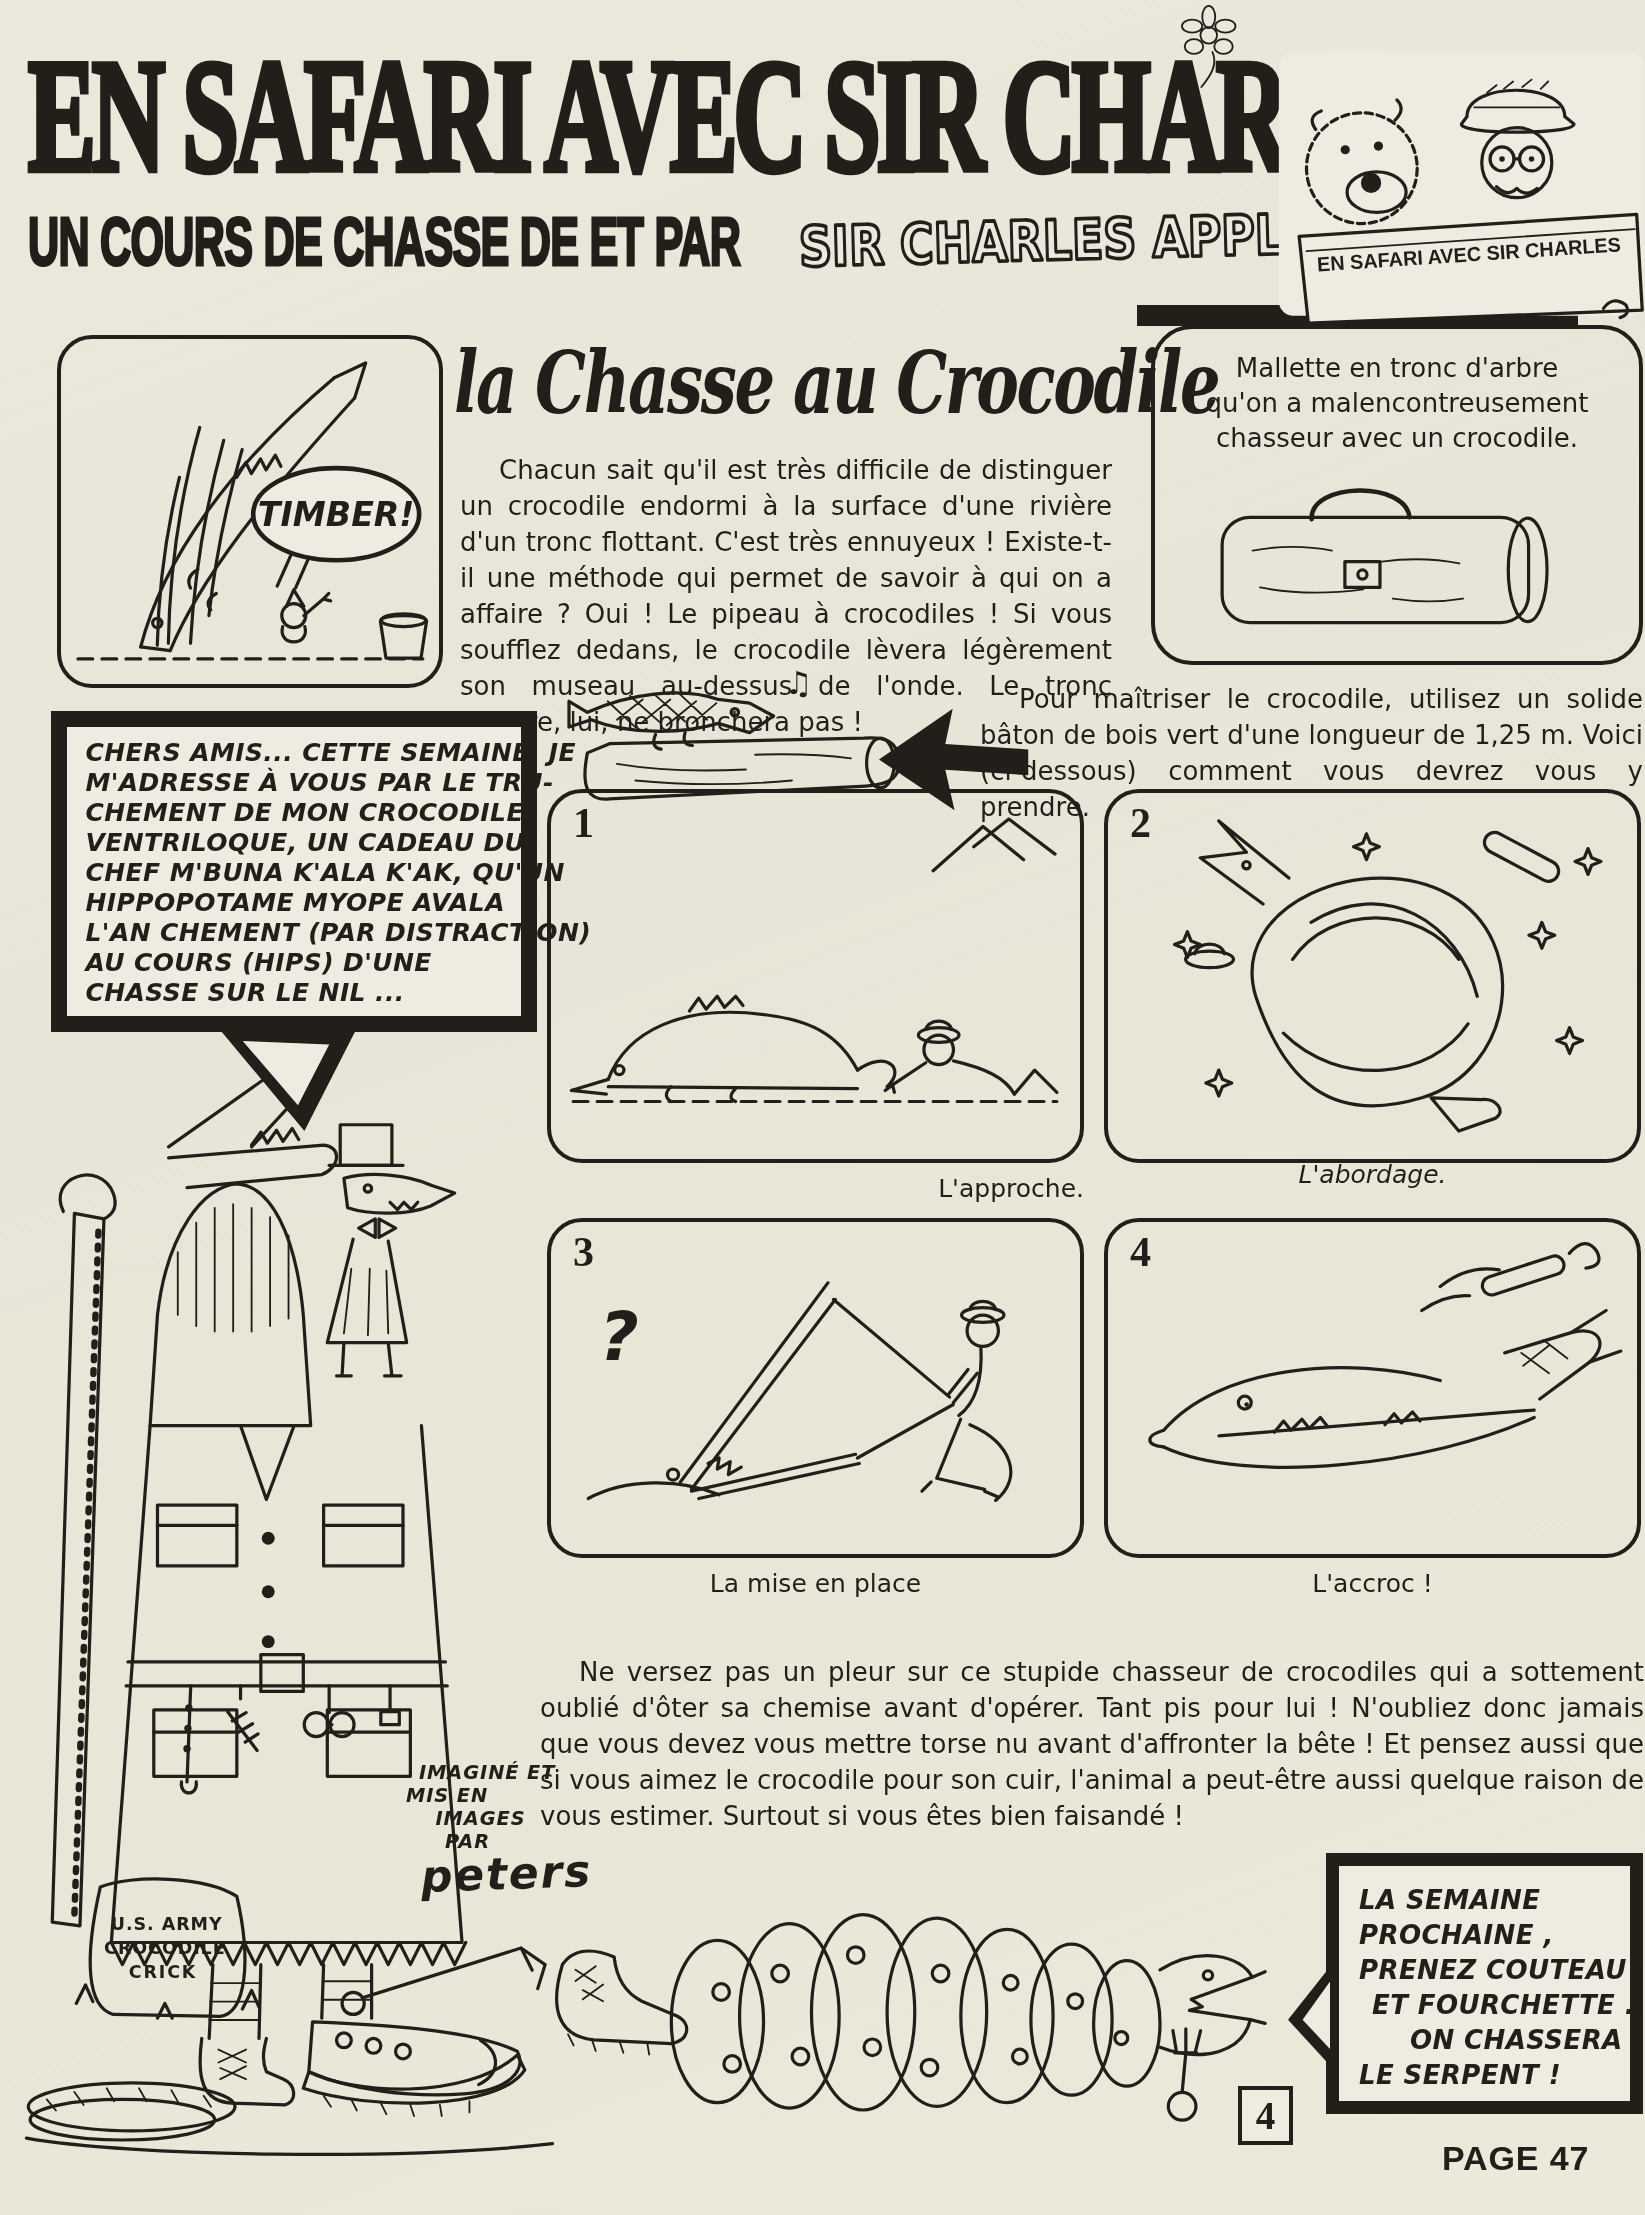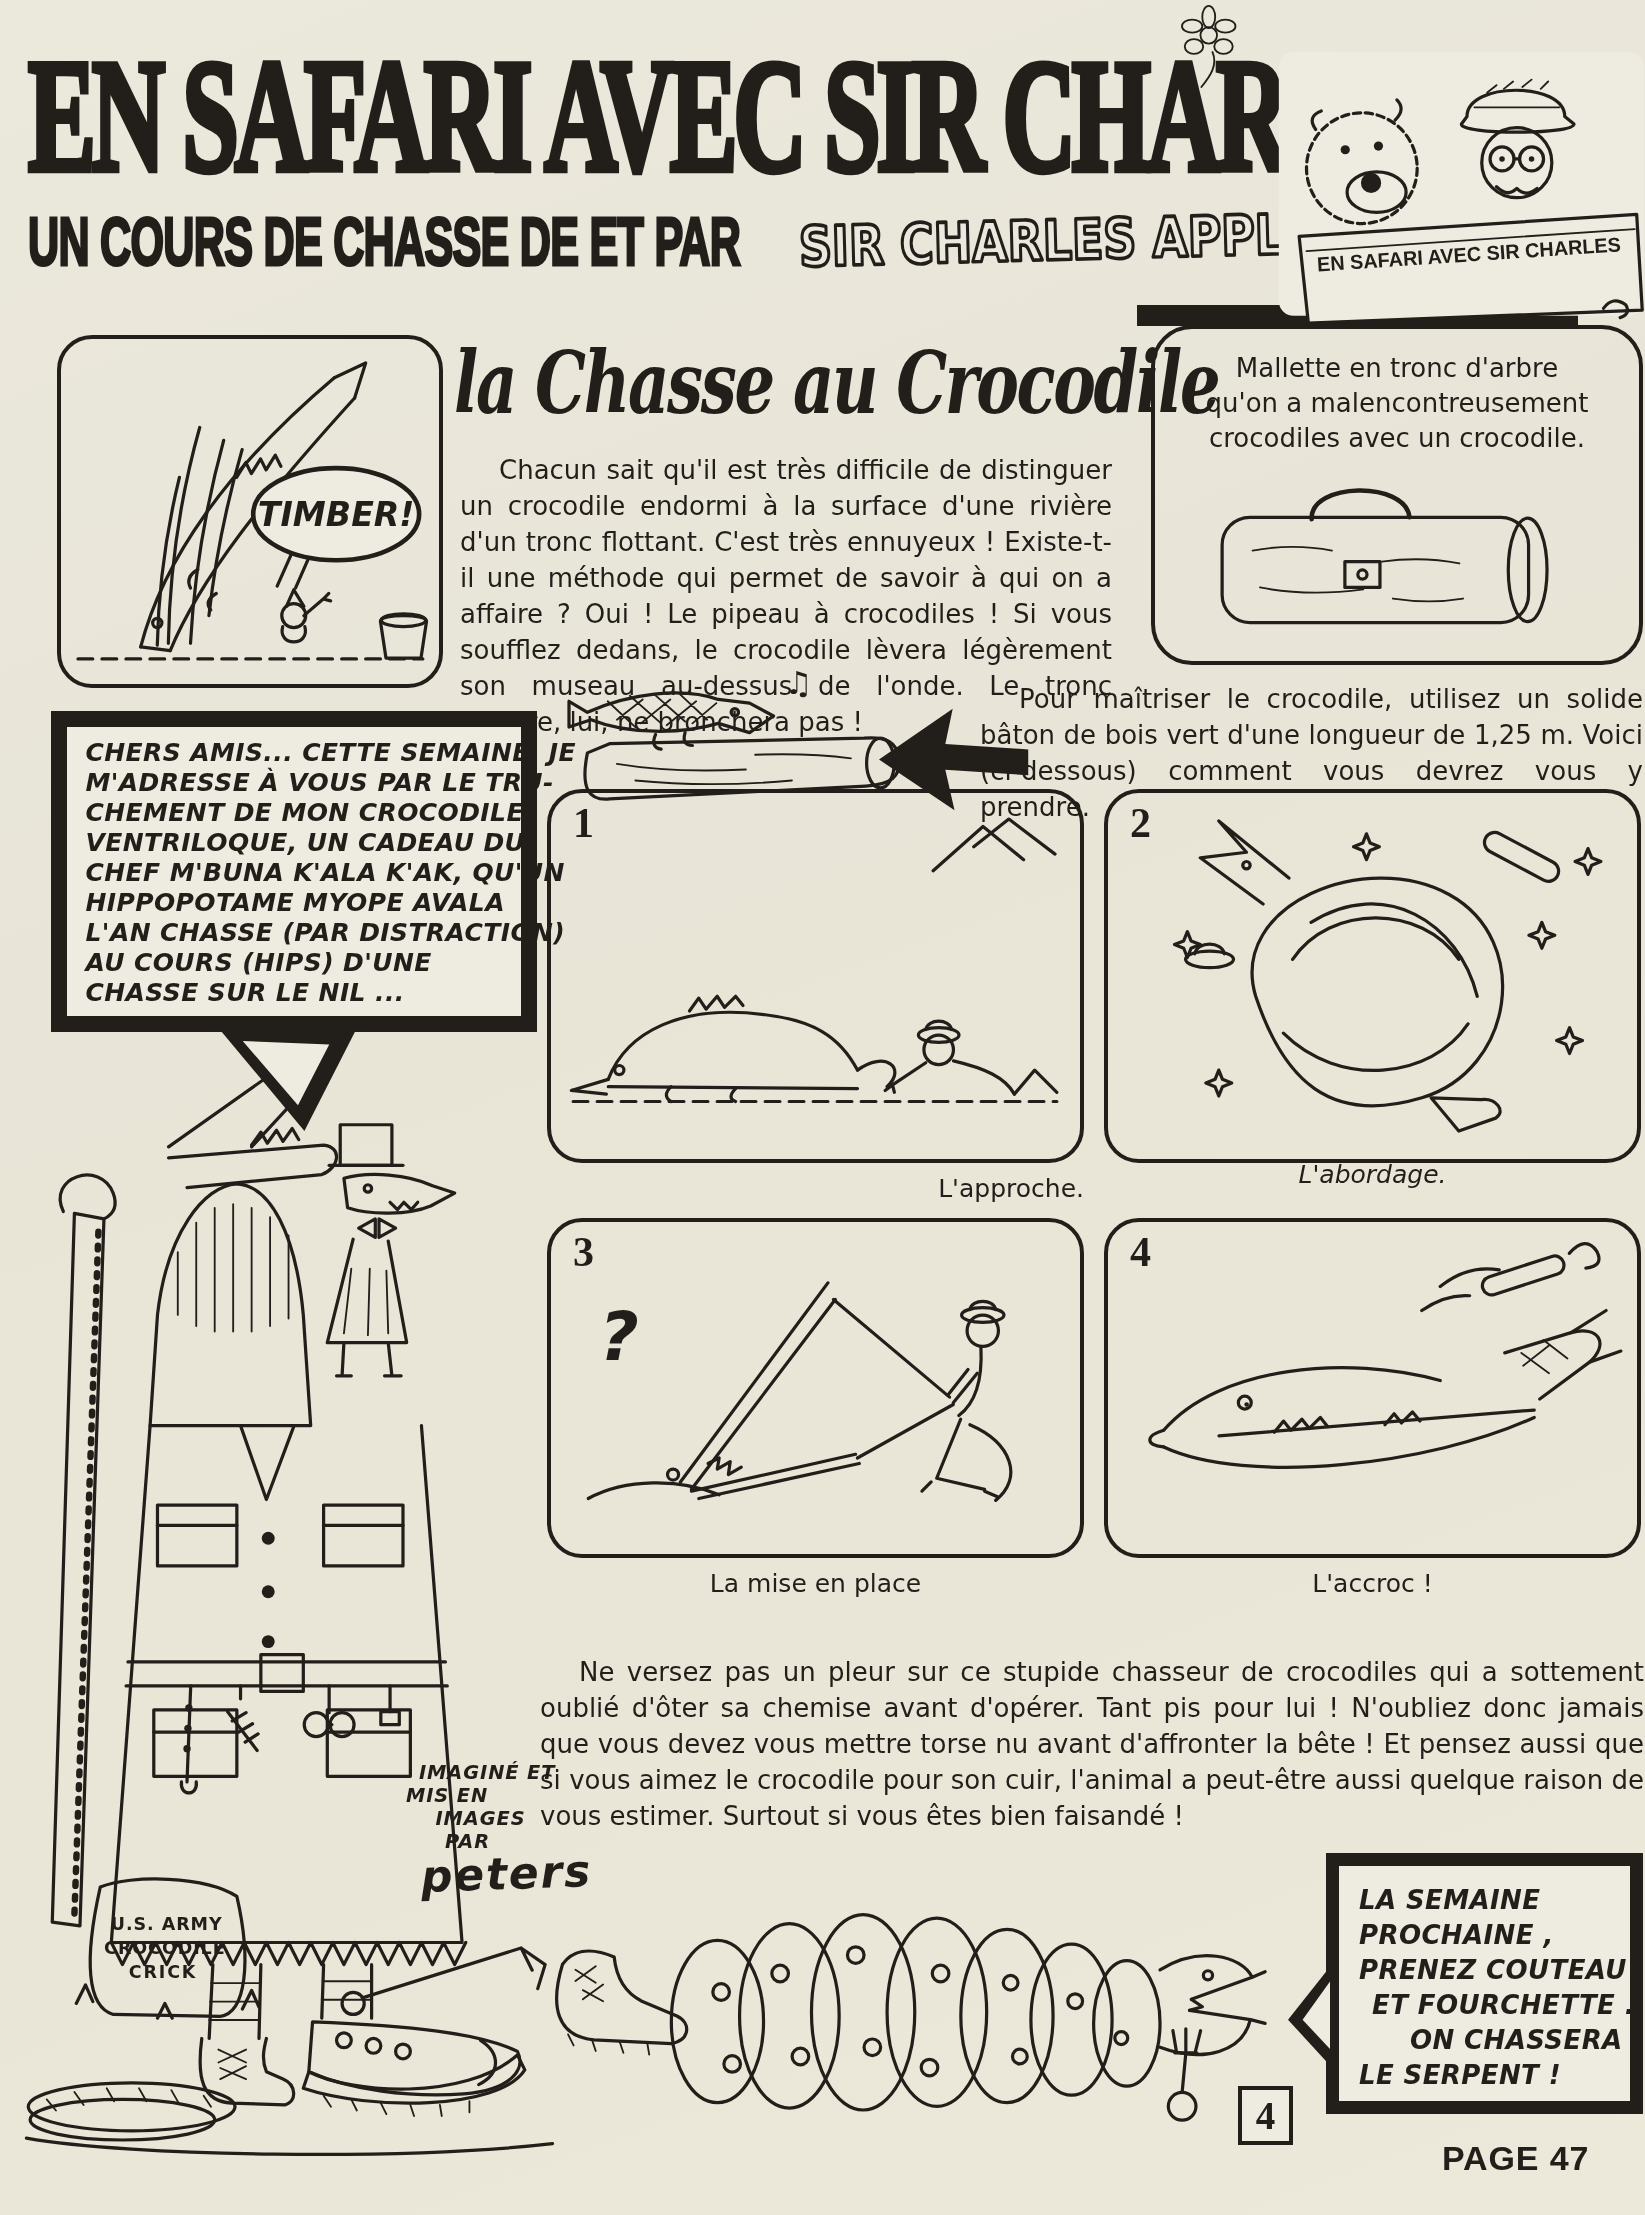"crocodiles avec un crocodile." div { text: crocodiles -> chasseur }
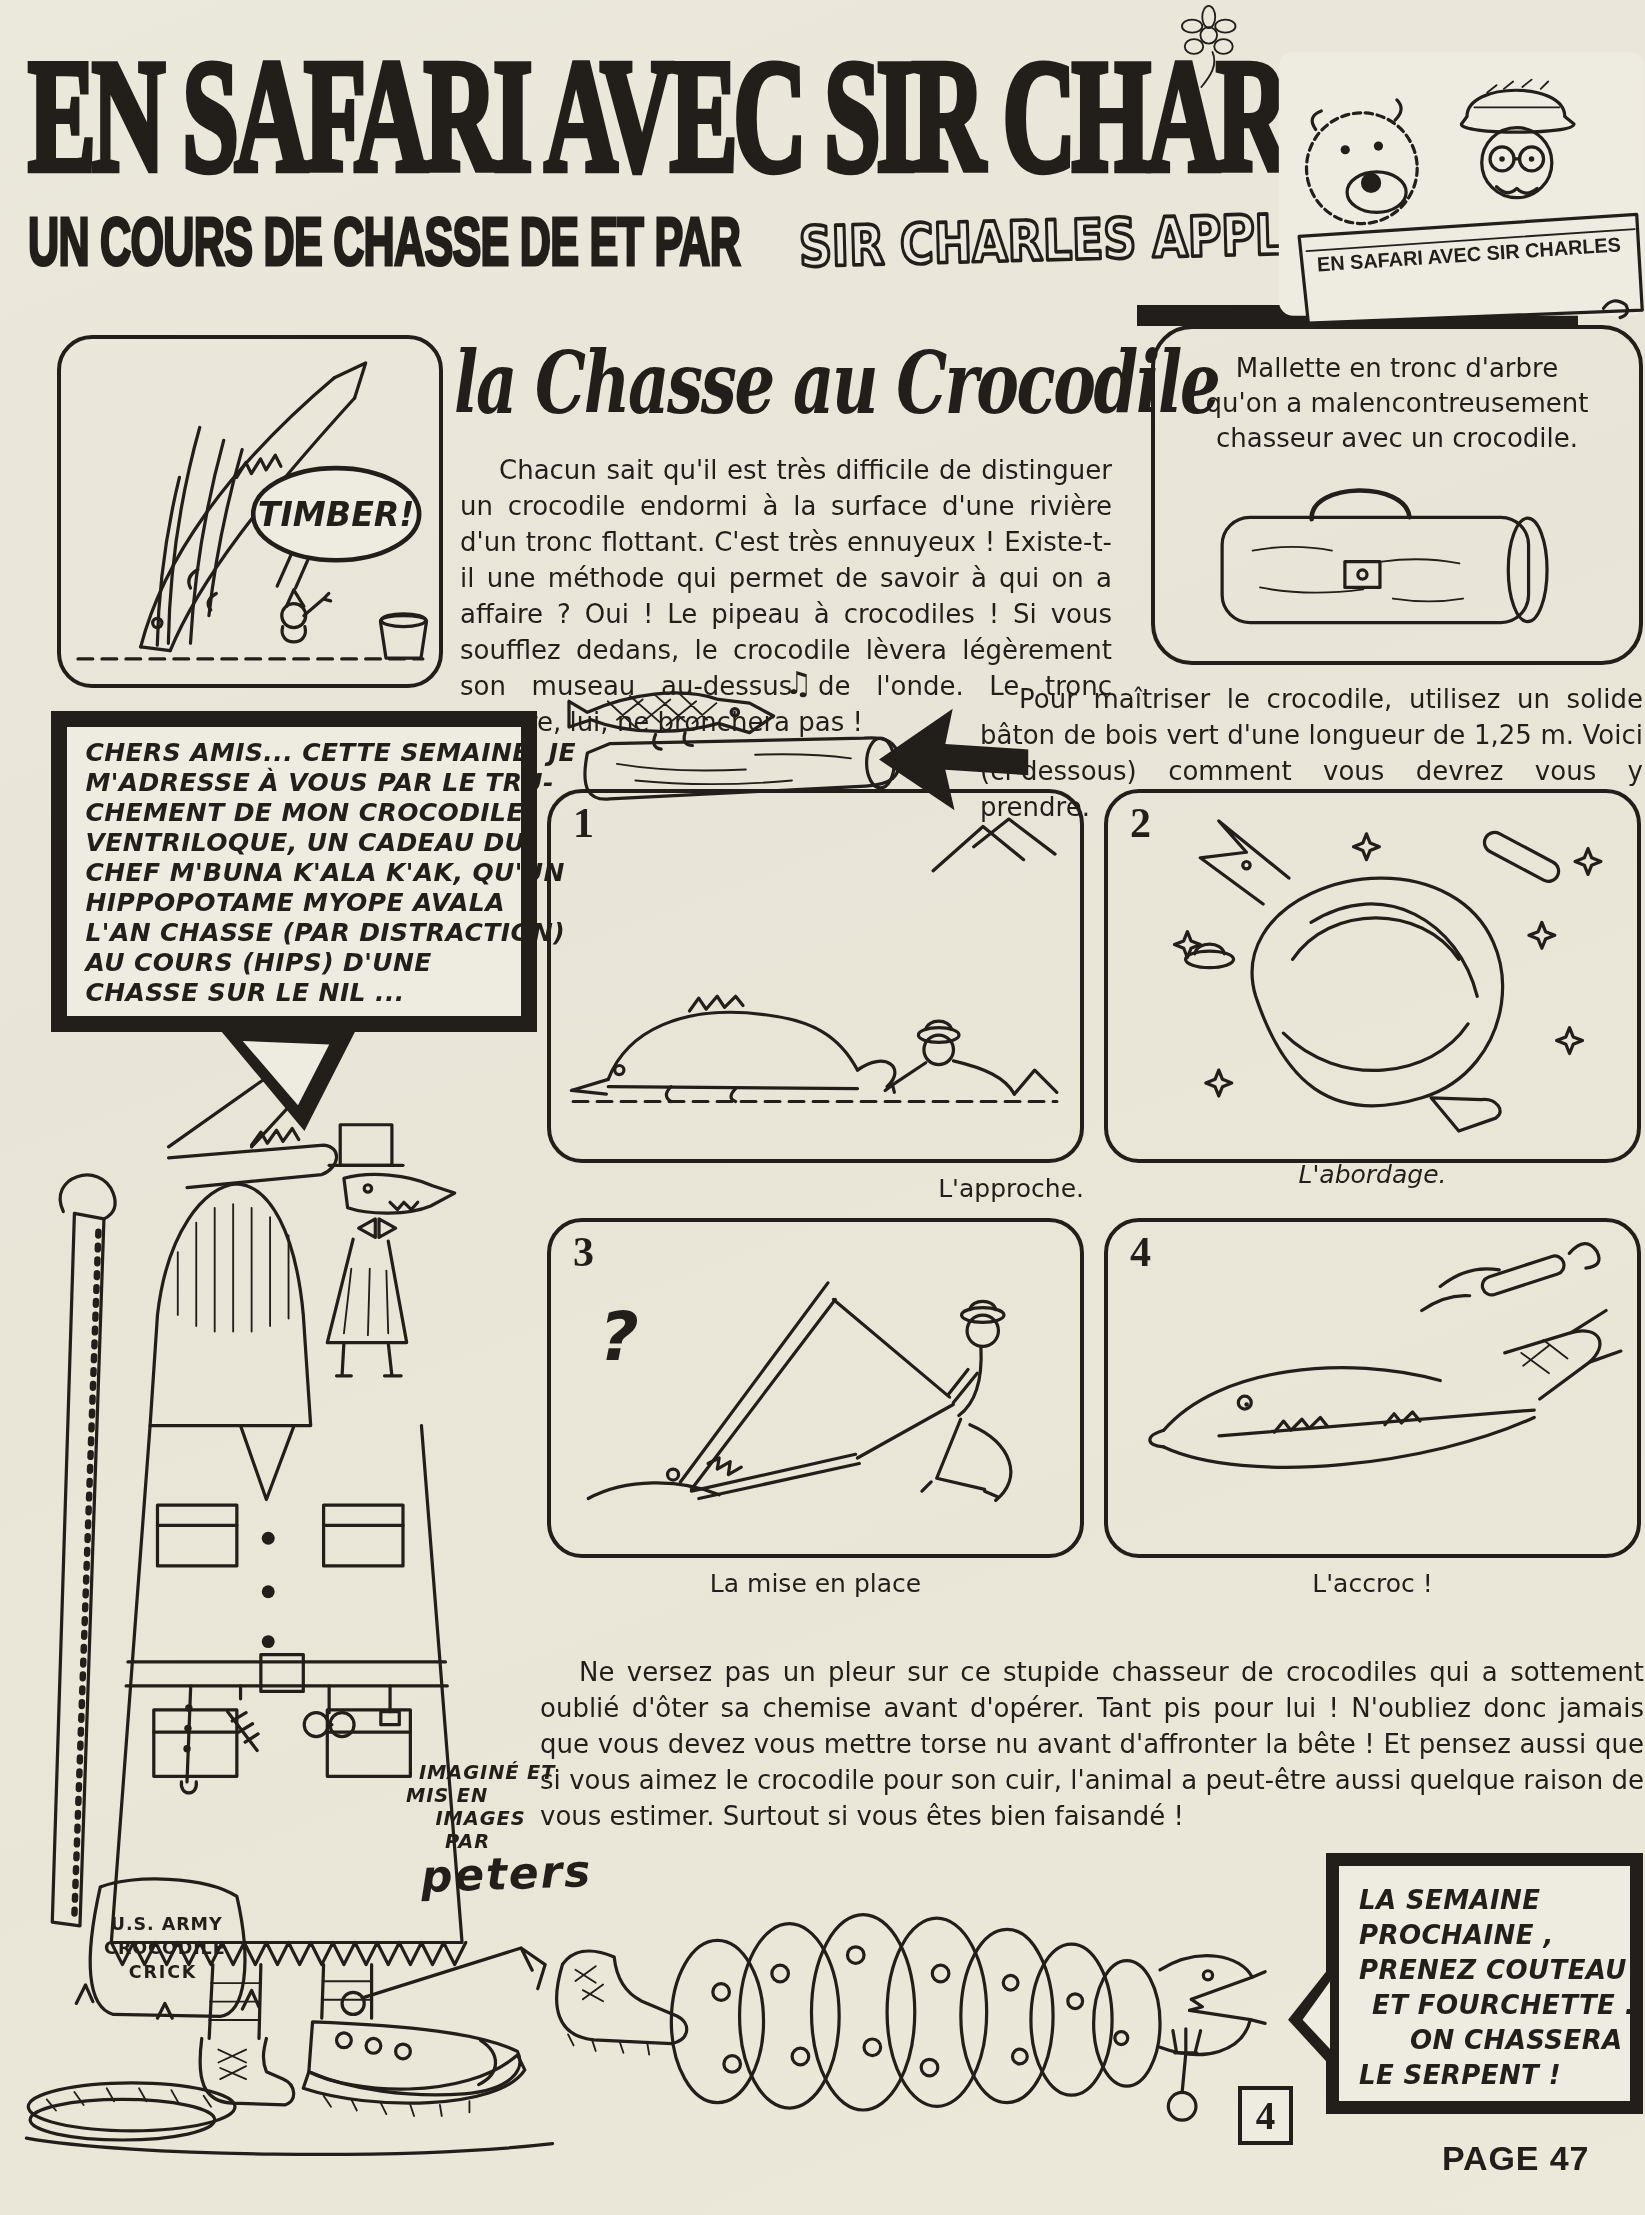"L'AN CHASSE (PAR DISTRACTION)" div.line { text: CHASSE -> CHEMENT }
